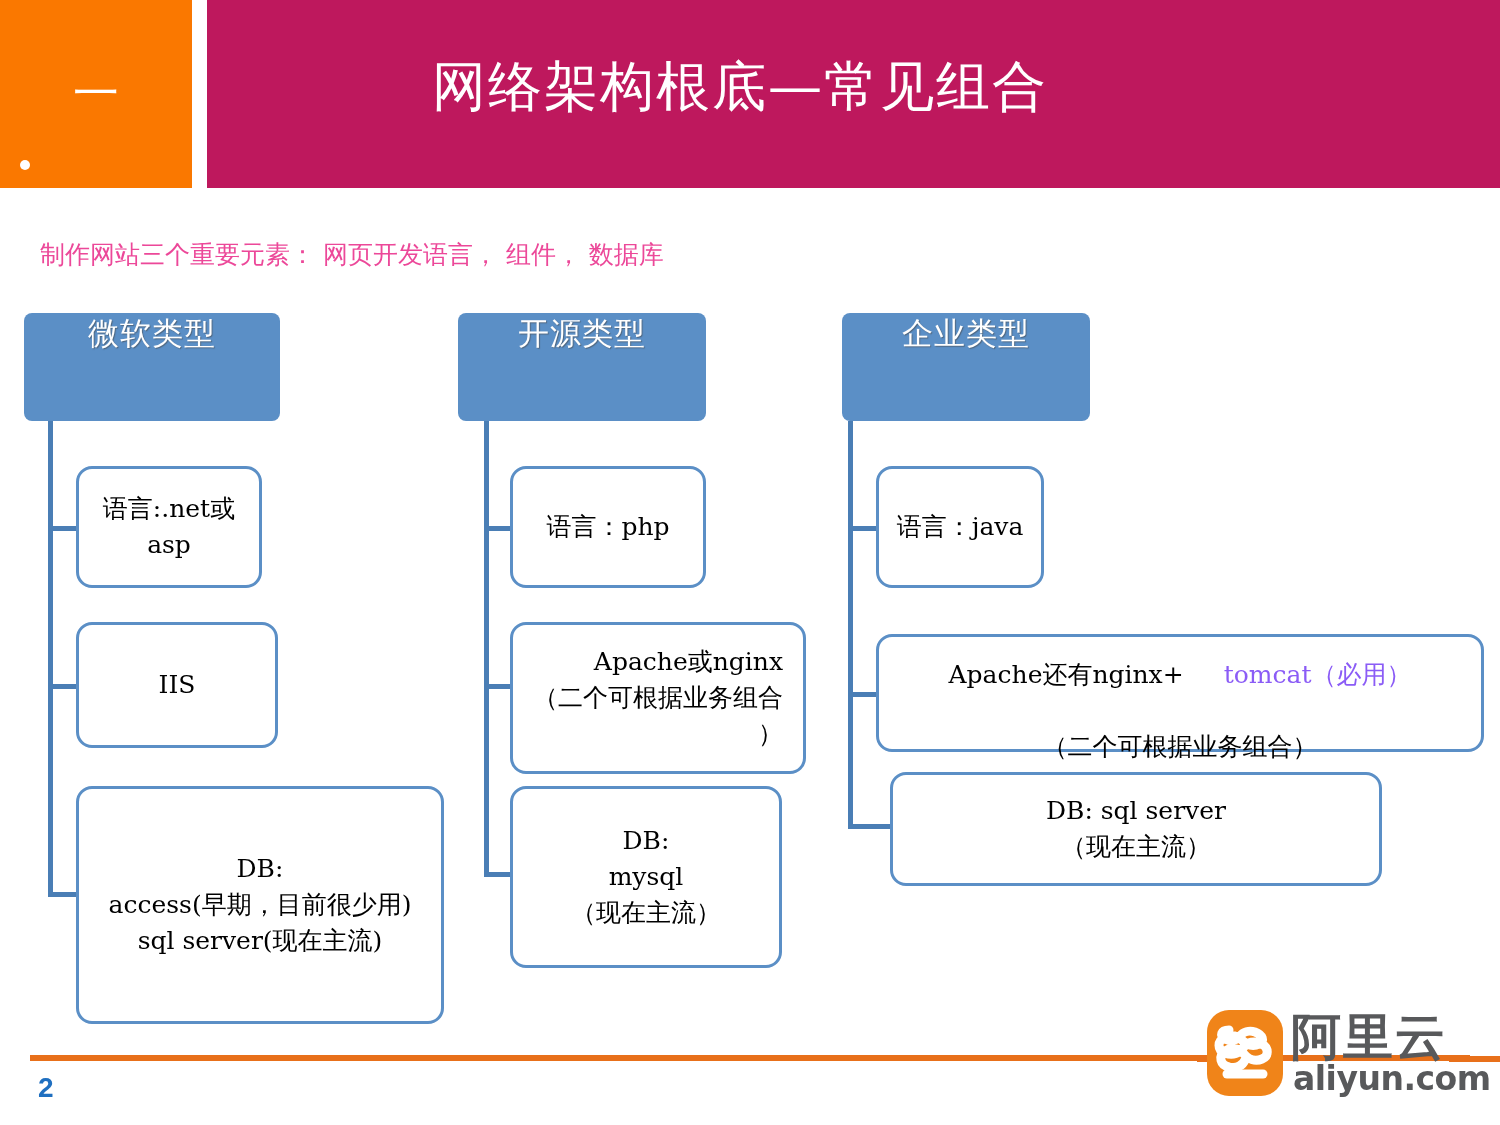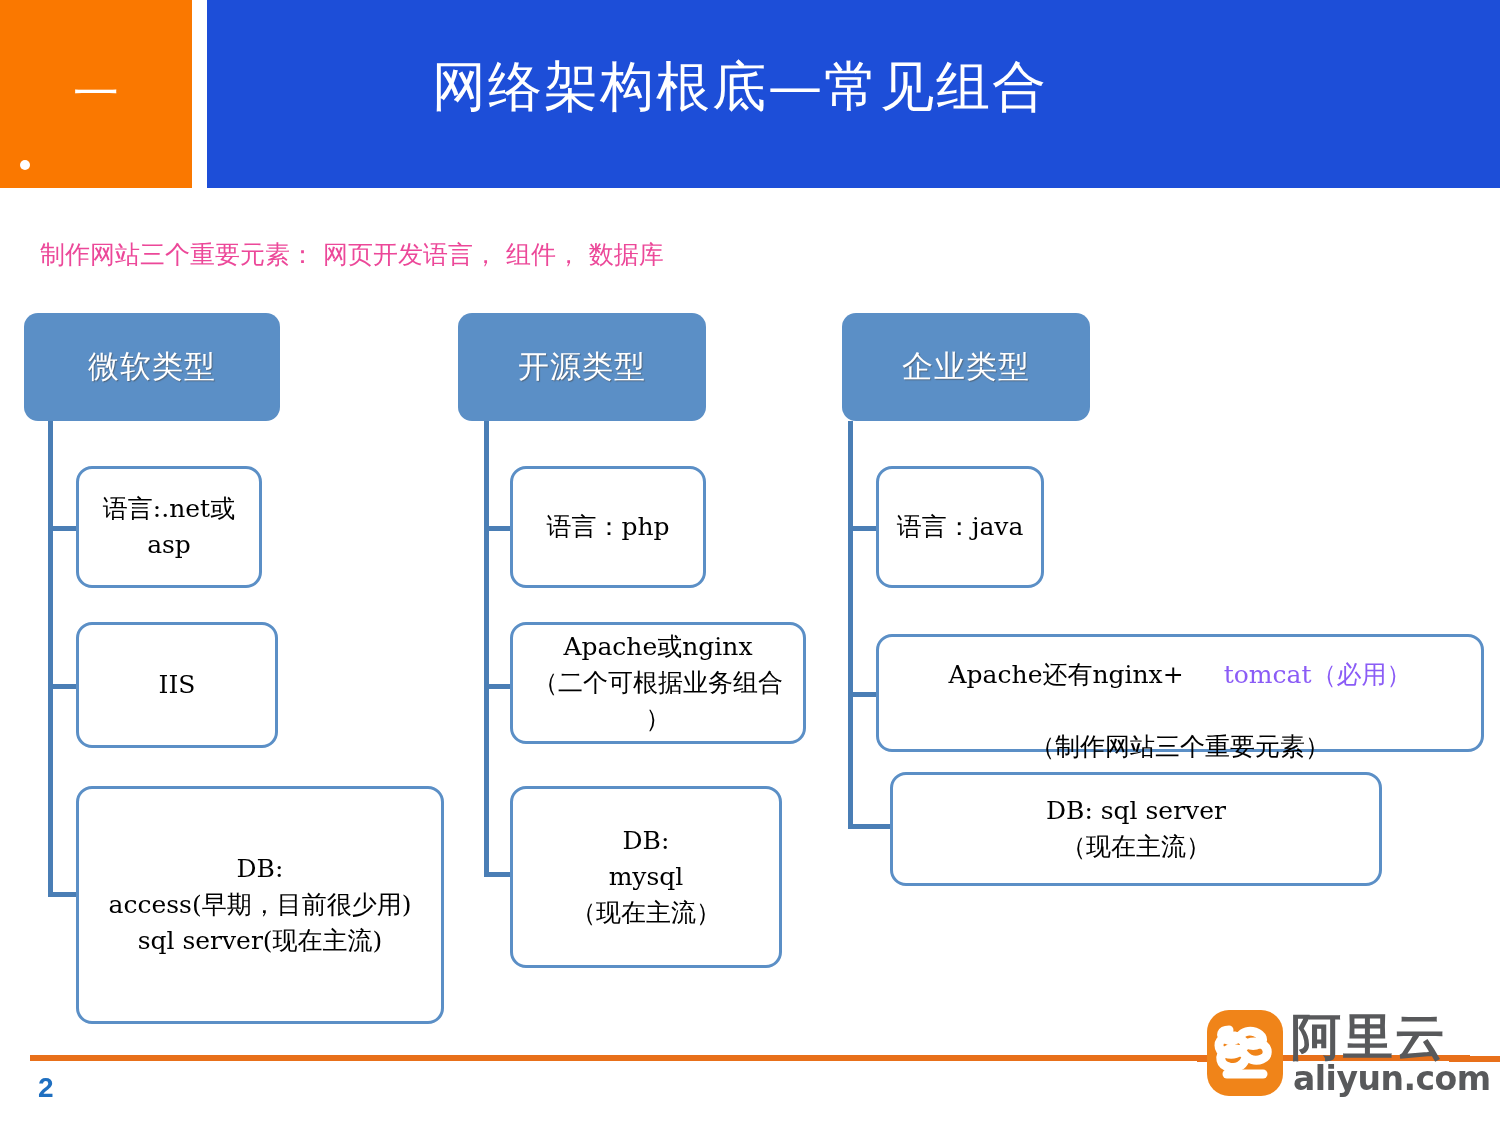"网络架构根底—常见组合" #header-band { background: #1d4ed8 -> #be185d }
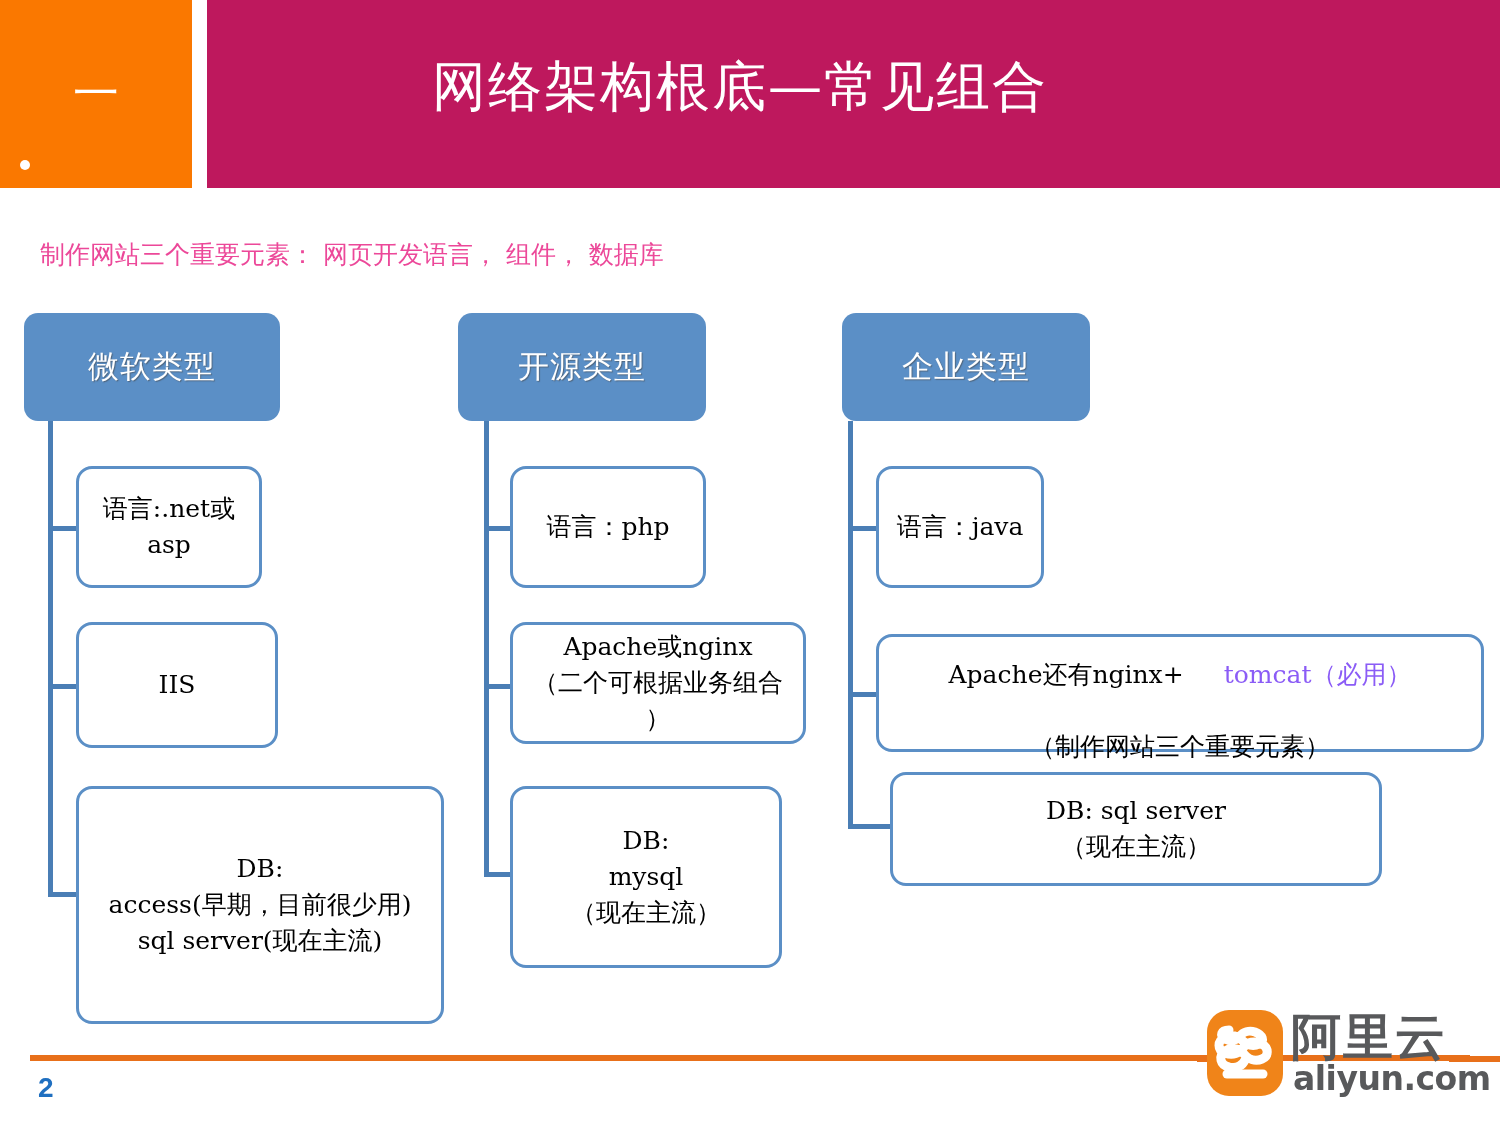"微软类型" .col-head { align-items: center -> flex-start; border-radius: 14px -> 8px }
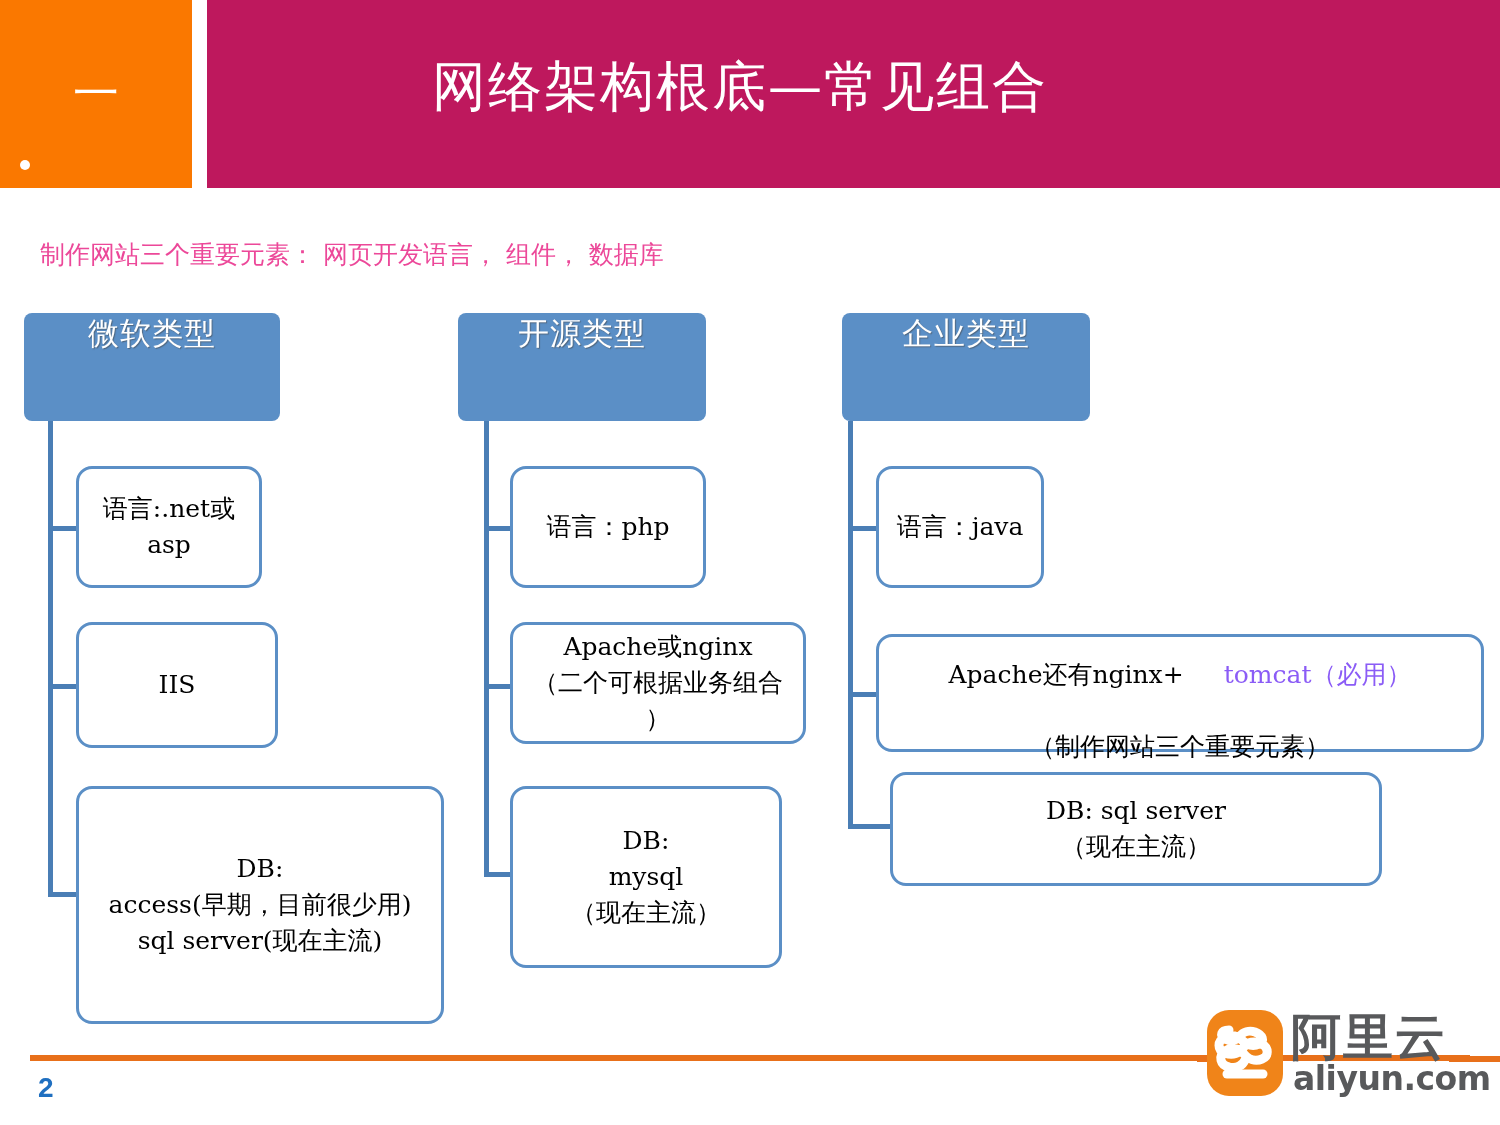"Apache或nginx" div.node { height: 122px -> 152px; text-align: none -> right }
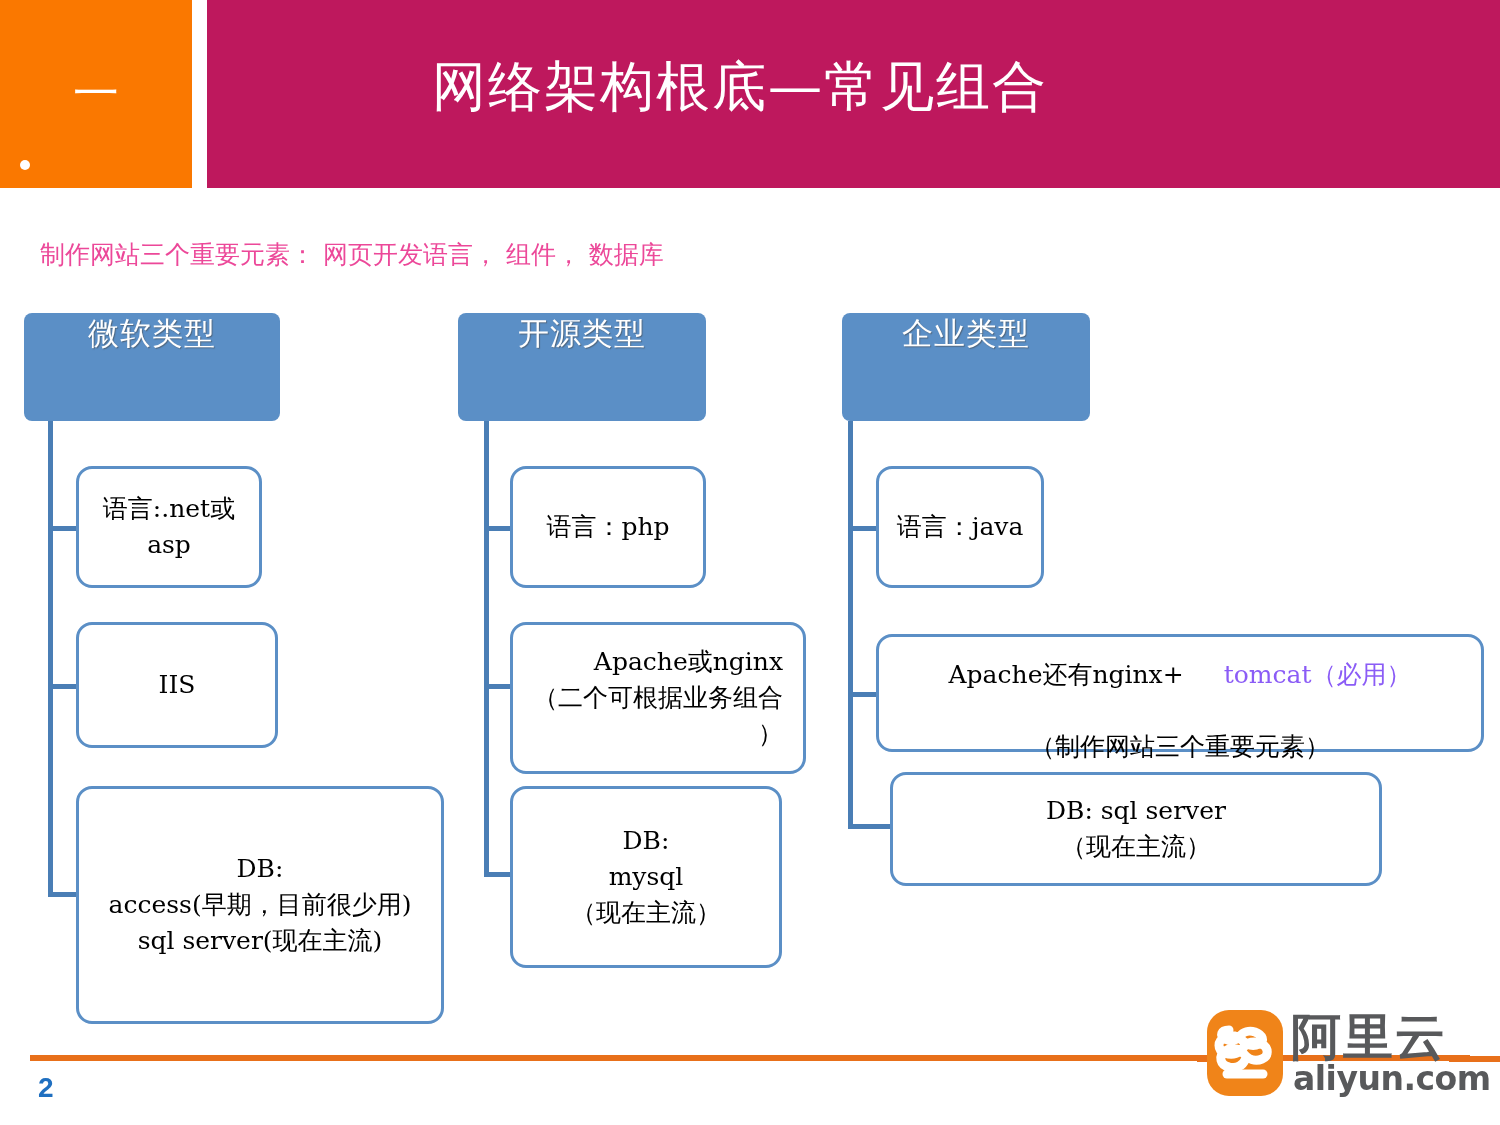"（制作网站三个重要元素）" span { text: 制作网站三个重要元素 -> 二个可根据业务组合 }
